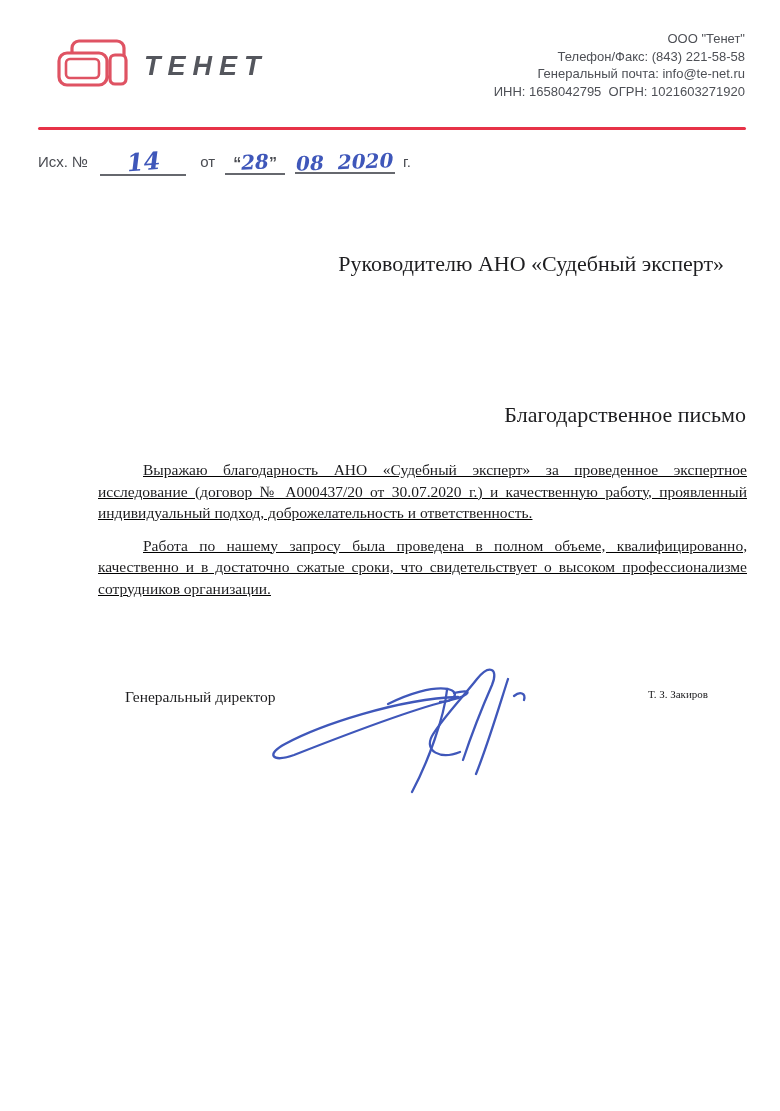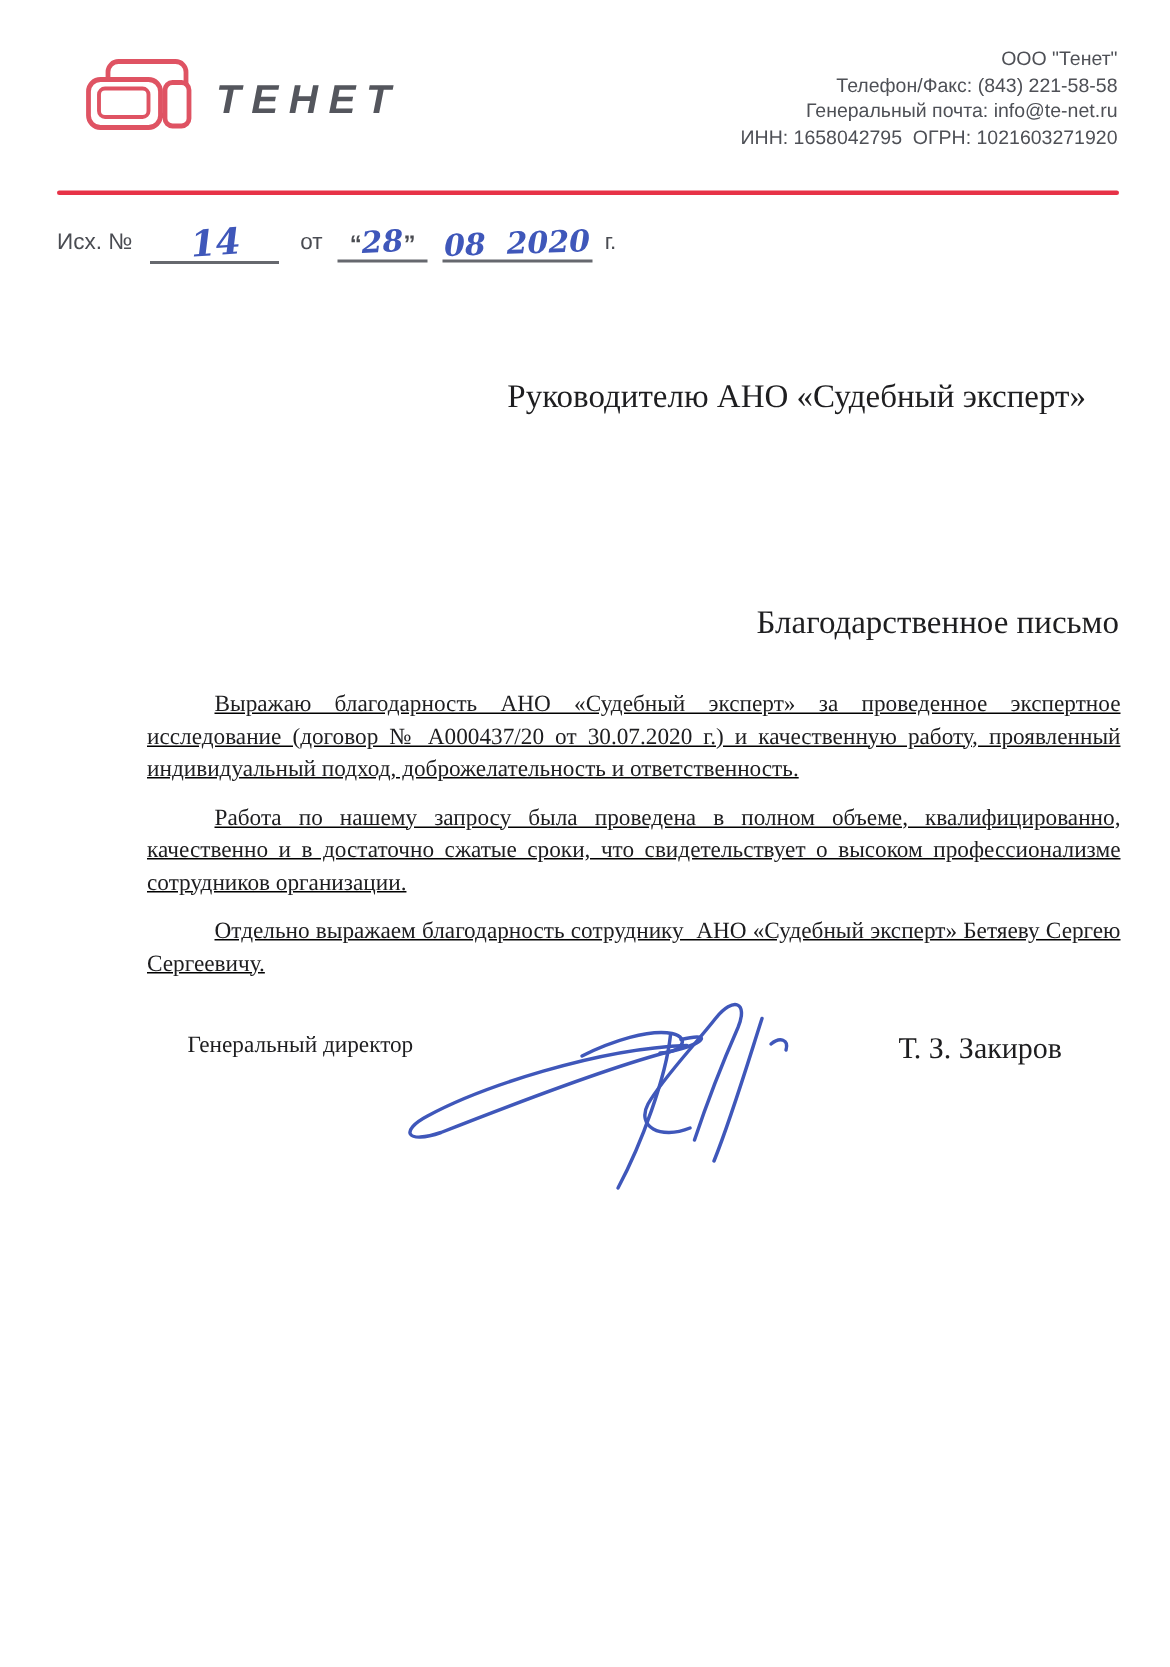"Отдельно выражаем благодарность" p { html: <p>Отдельно выражаем благодарность сотруднику&nbsp; АНО «Судебный эксперт» Бетяеву Сергею Сергеевичу.</p> -> none }
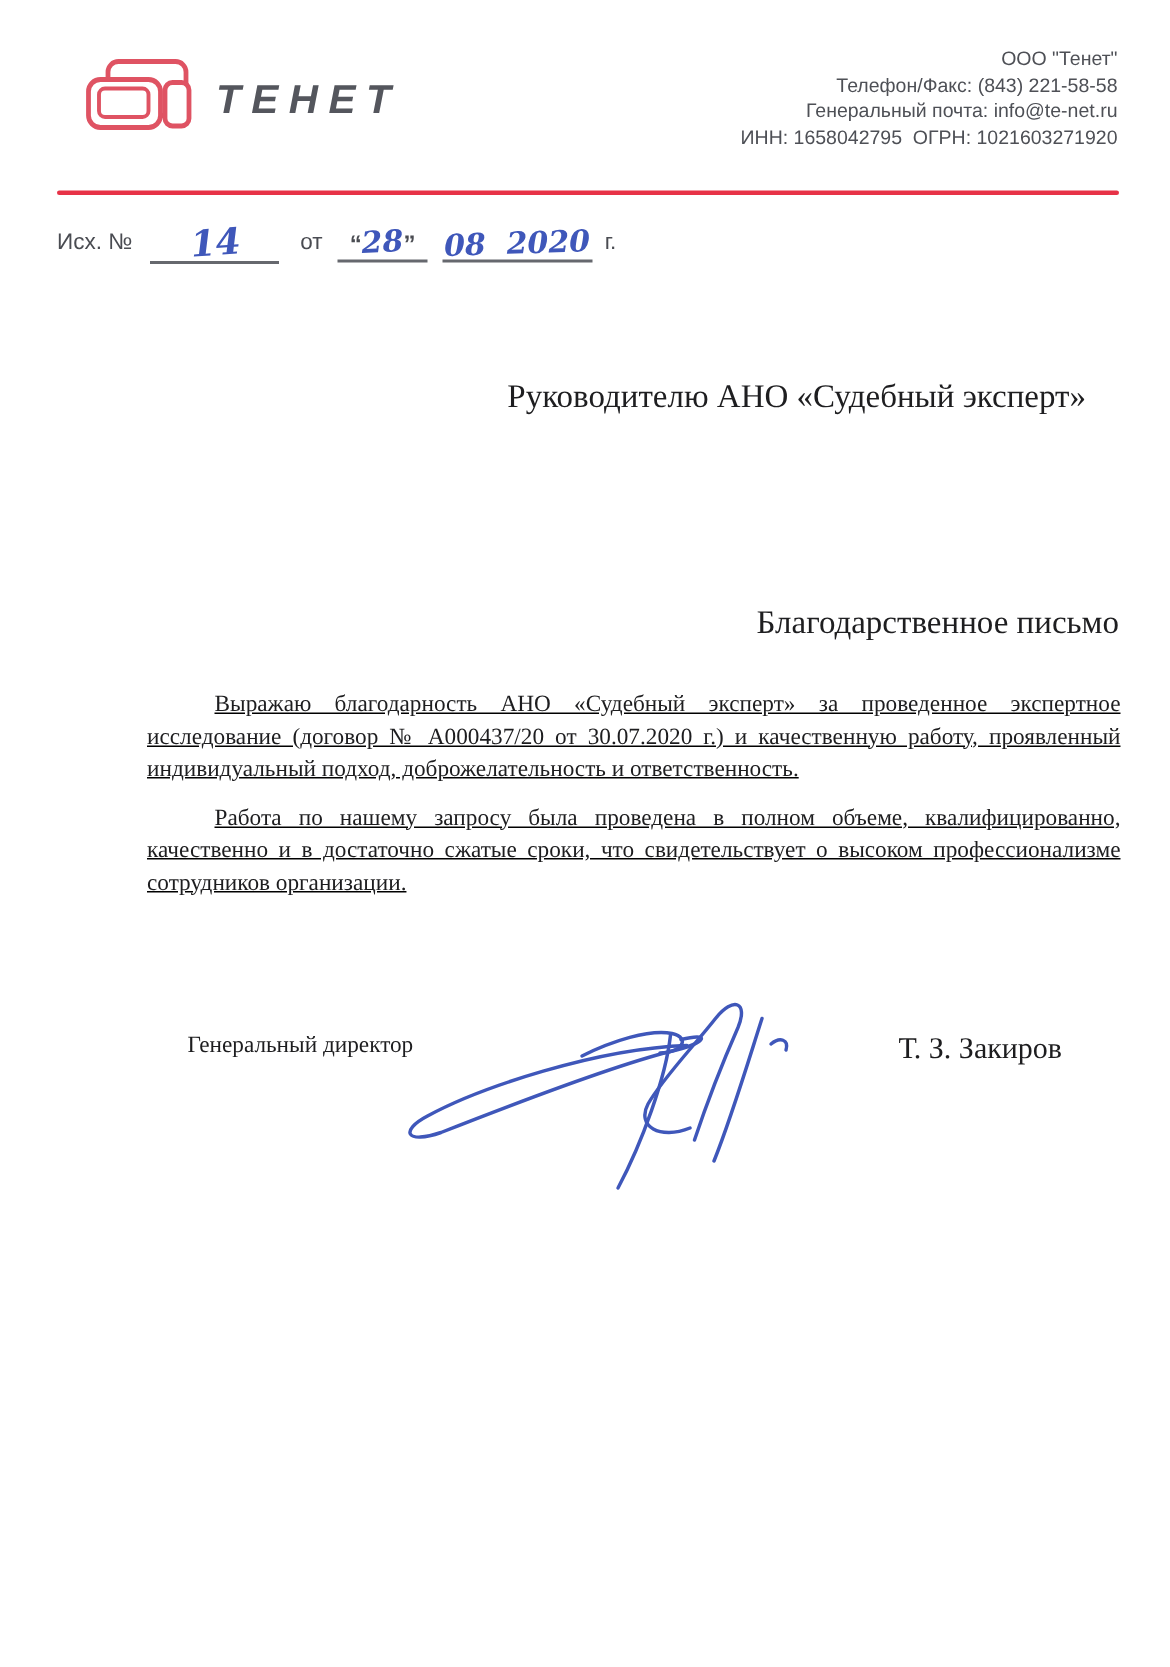"Т. З. Закиров" .signoff-name { font-size: 20px -> 11px }
